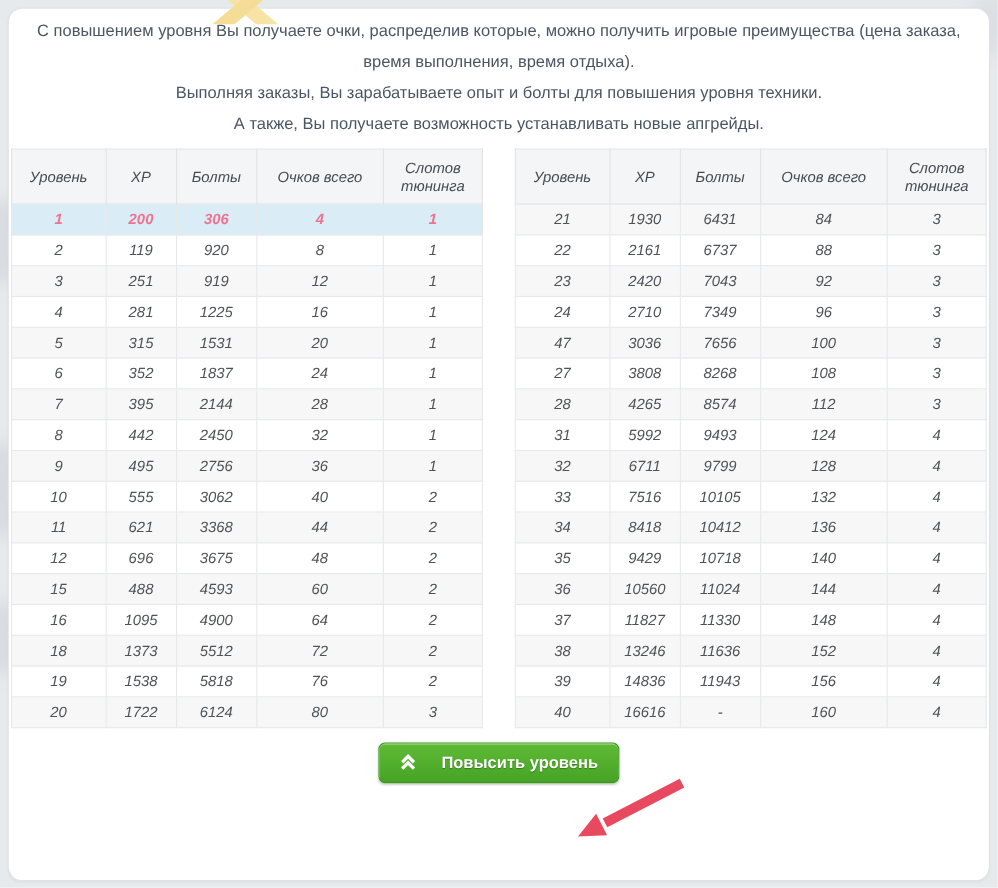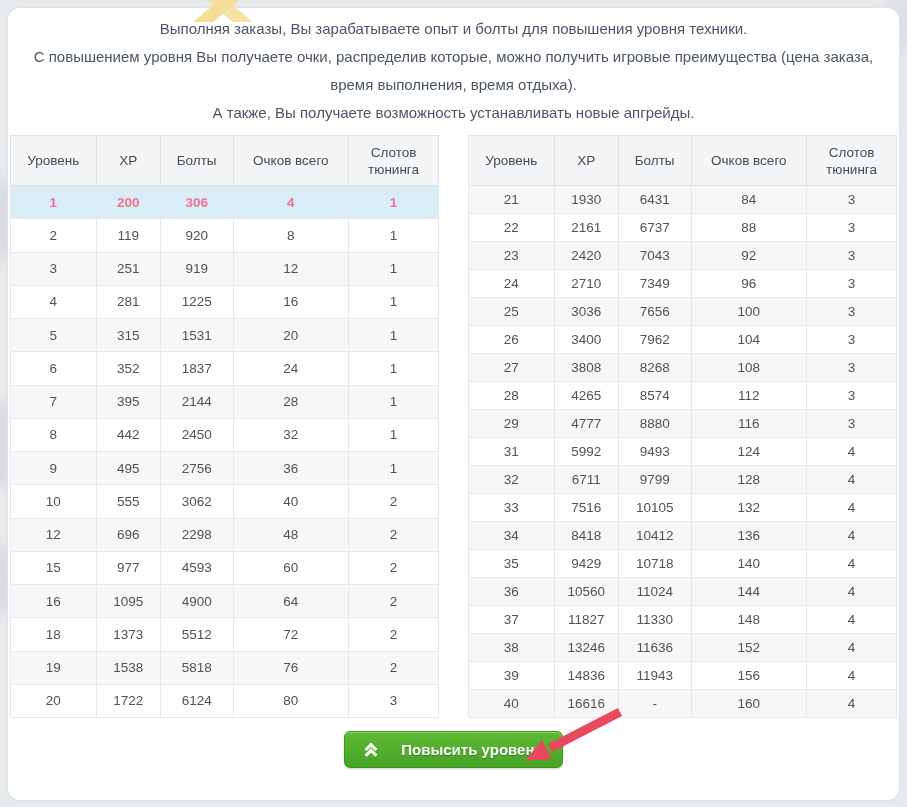"Выполняя заказы, Вы зарабатываете опыт" div { order: before "С повышением уровня Вы получаете" -> after "С повышением уровня Вы получаете" }
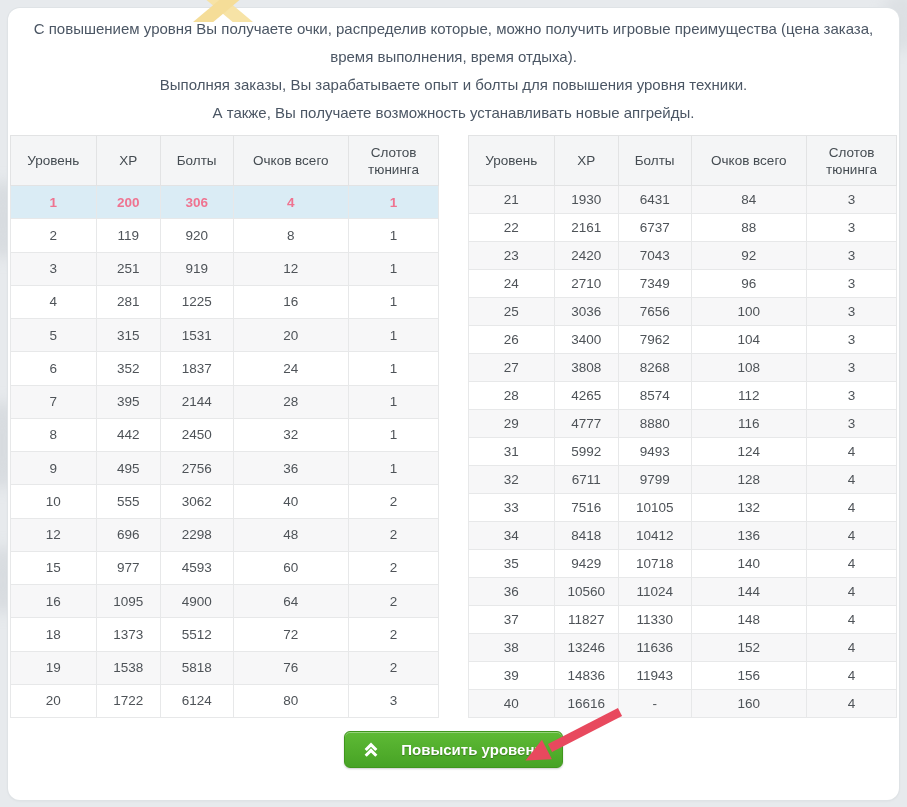"Уровень" .tables { font-style: none -> italic }
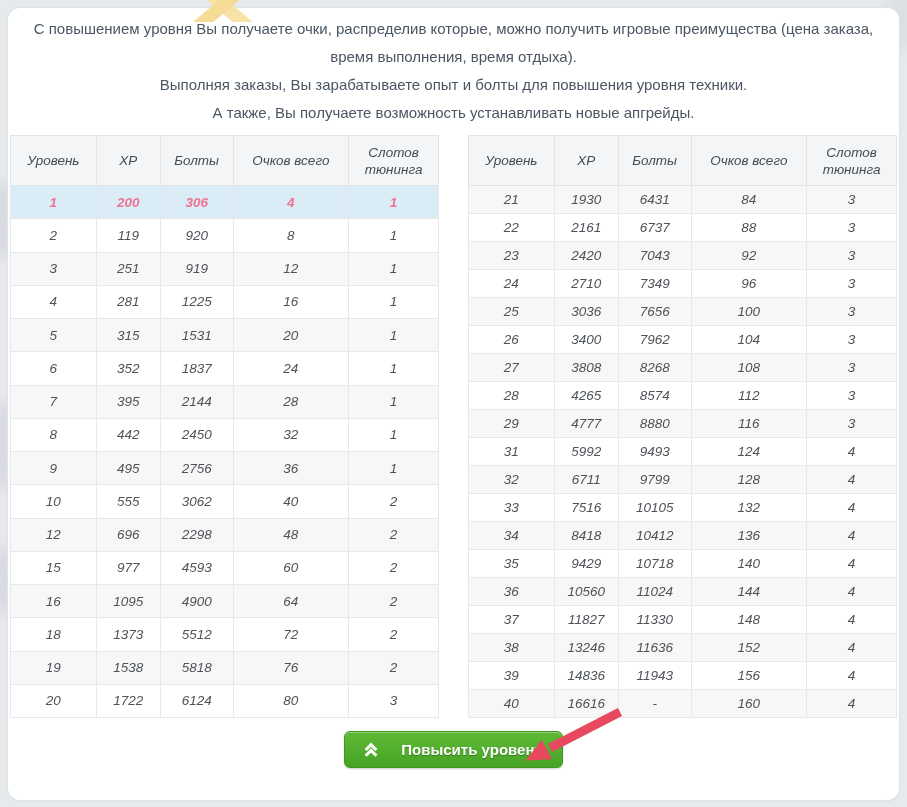"25" td { text: 25 -> 47 }
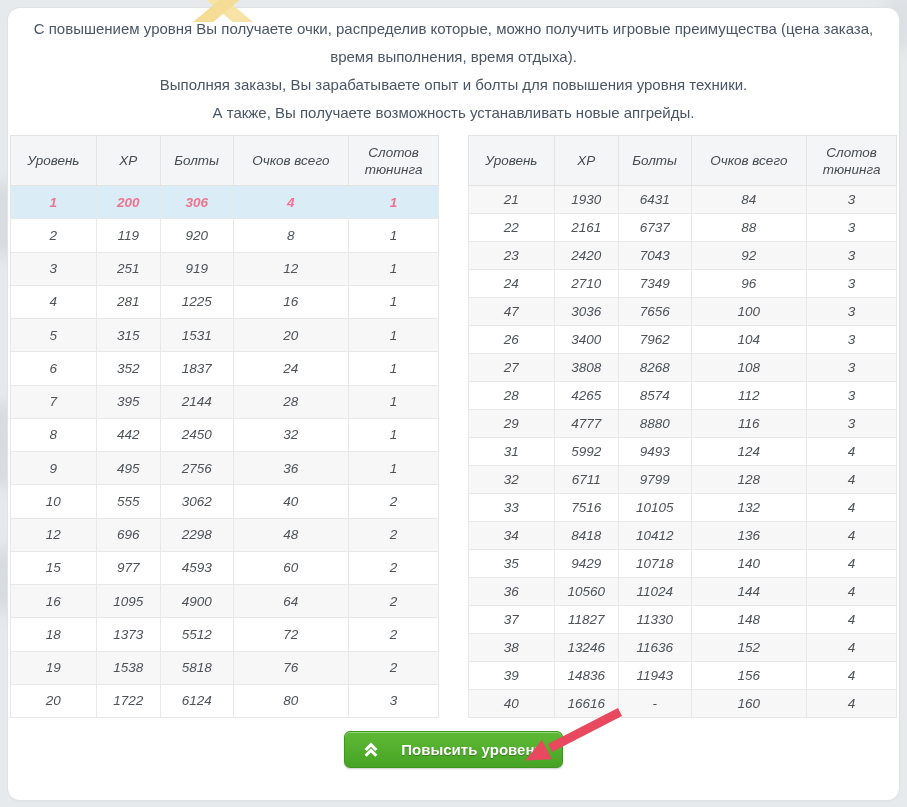"26" tr { html: <tr> <td>26</td> <td>3400</td> <td>7962</td> <td>104</td> <td>3</td> </tr> -> none }
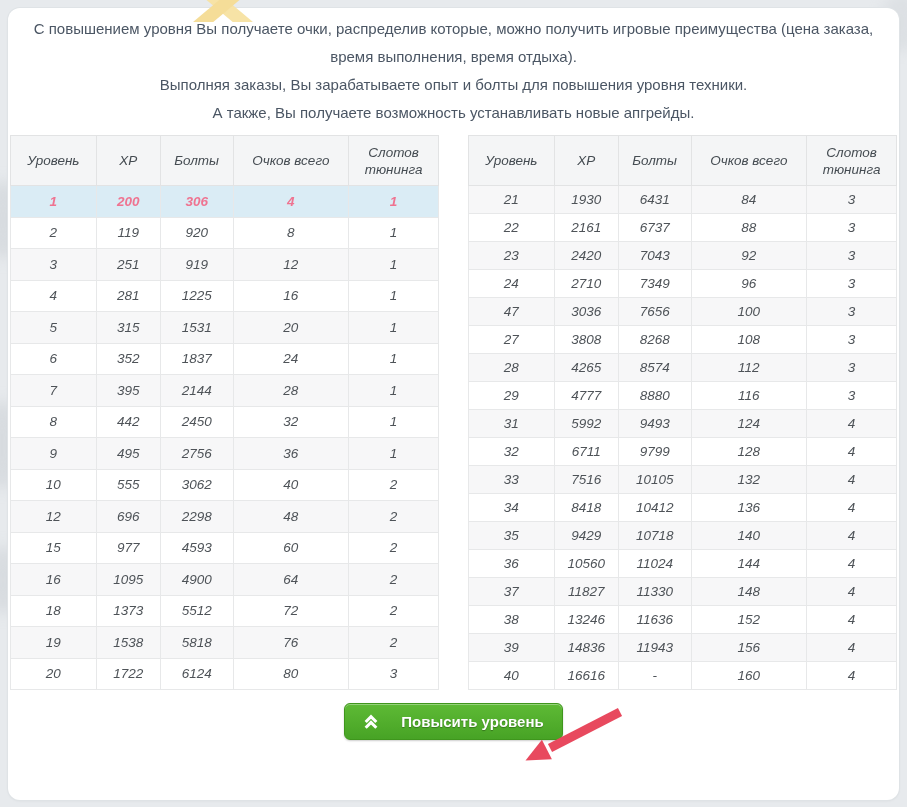"29" tr { html: <tr> <td>29</td> <td>4777</td> <td>8880</td> <td>116</td> <td>3</td> </tr> -> none }
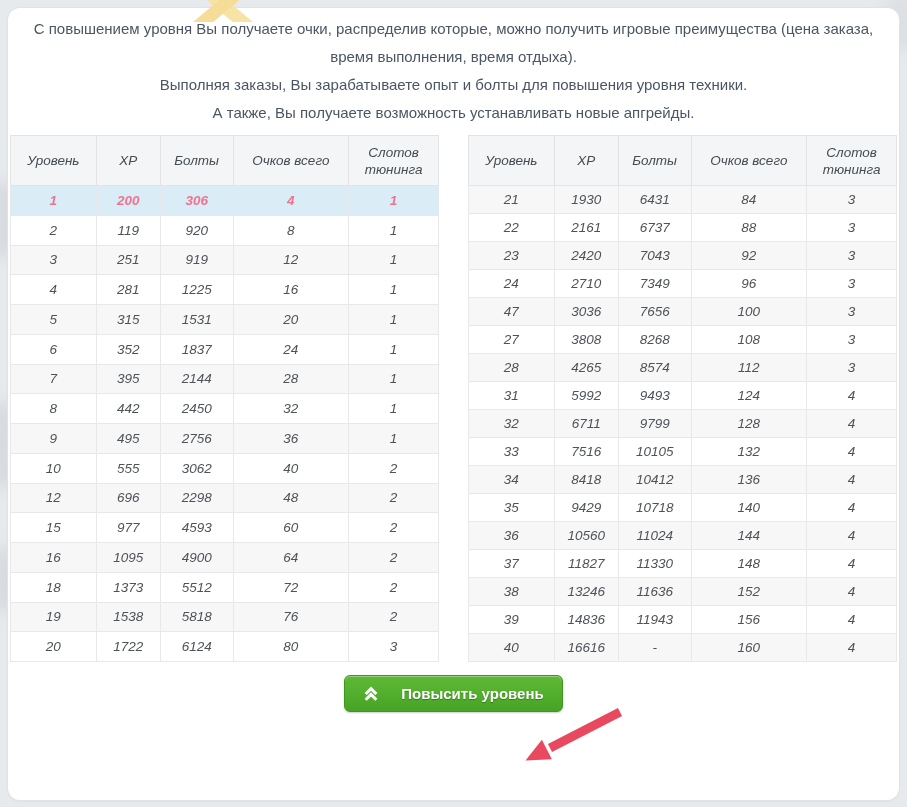"11" tr { html: none -> <tr> <td>11</td> <td>621</td> <td>3368</td> <td>44</td> <td>2</td> </tr> }
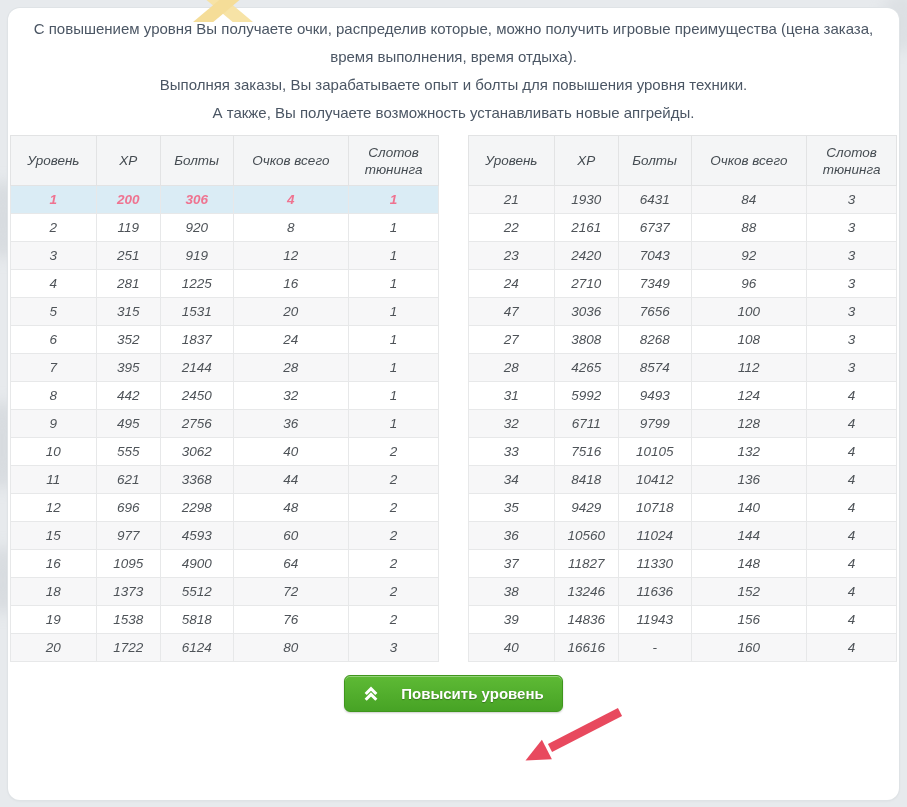"2298" td { text: 2298 -> 3675 }
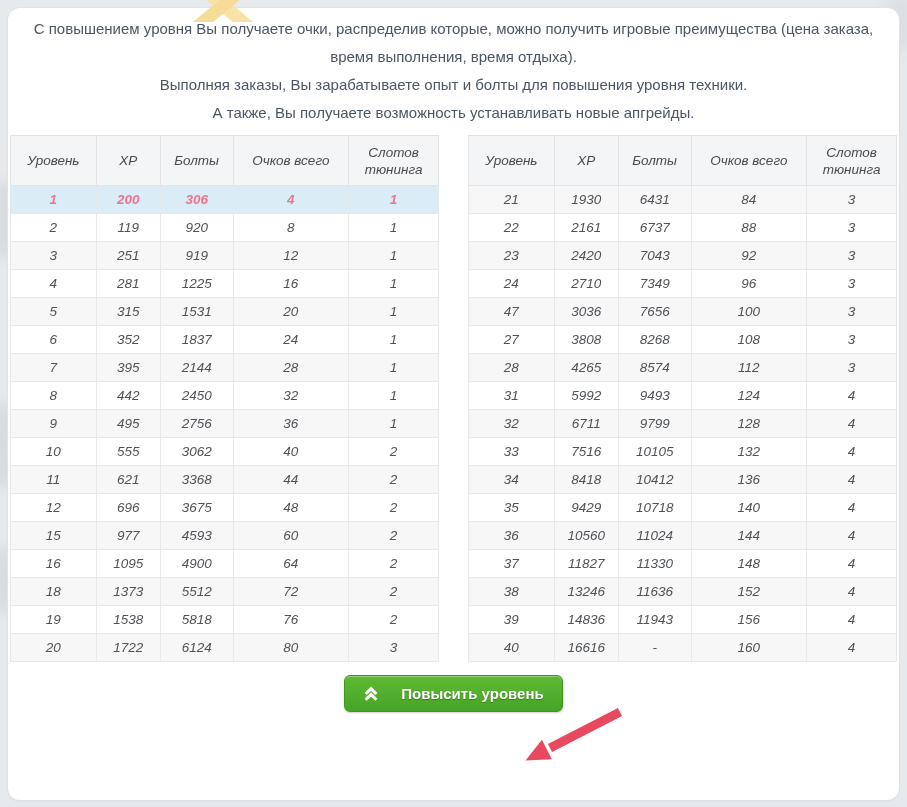"977" td { text: 977 -> 488 }
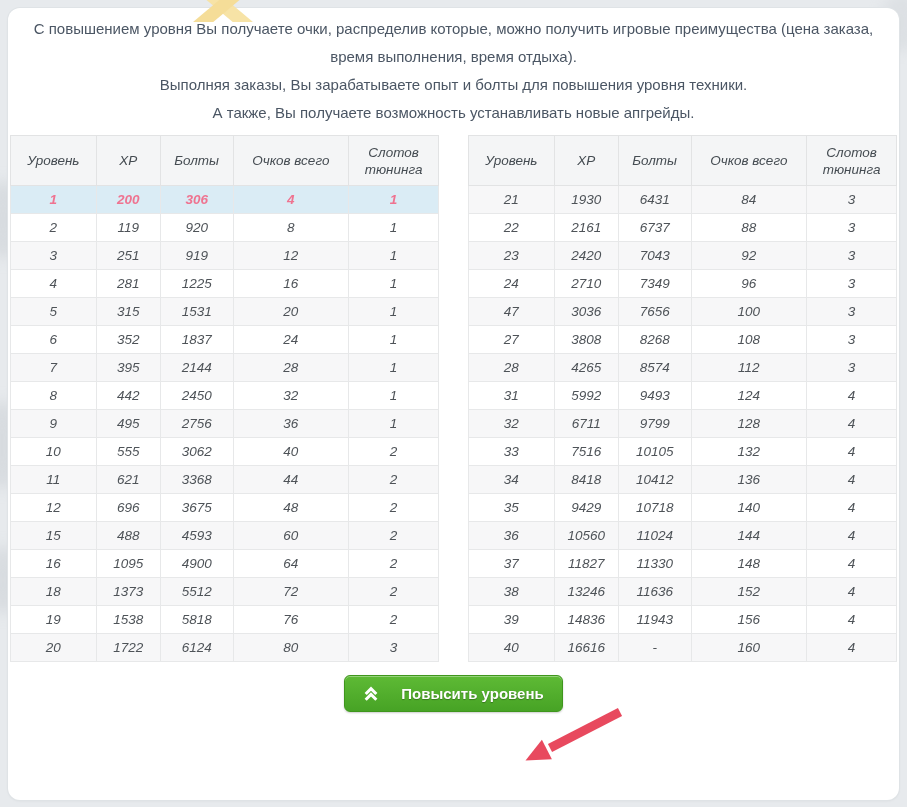"Повысить уровень" .lvl-btn { align-items: flex-end -> flex-start }
